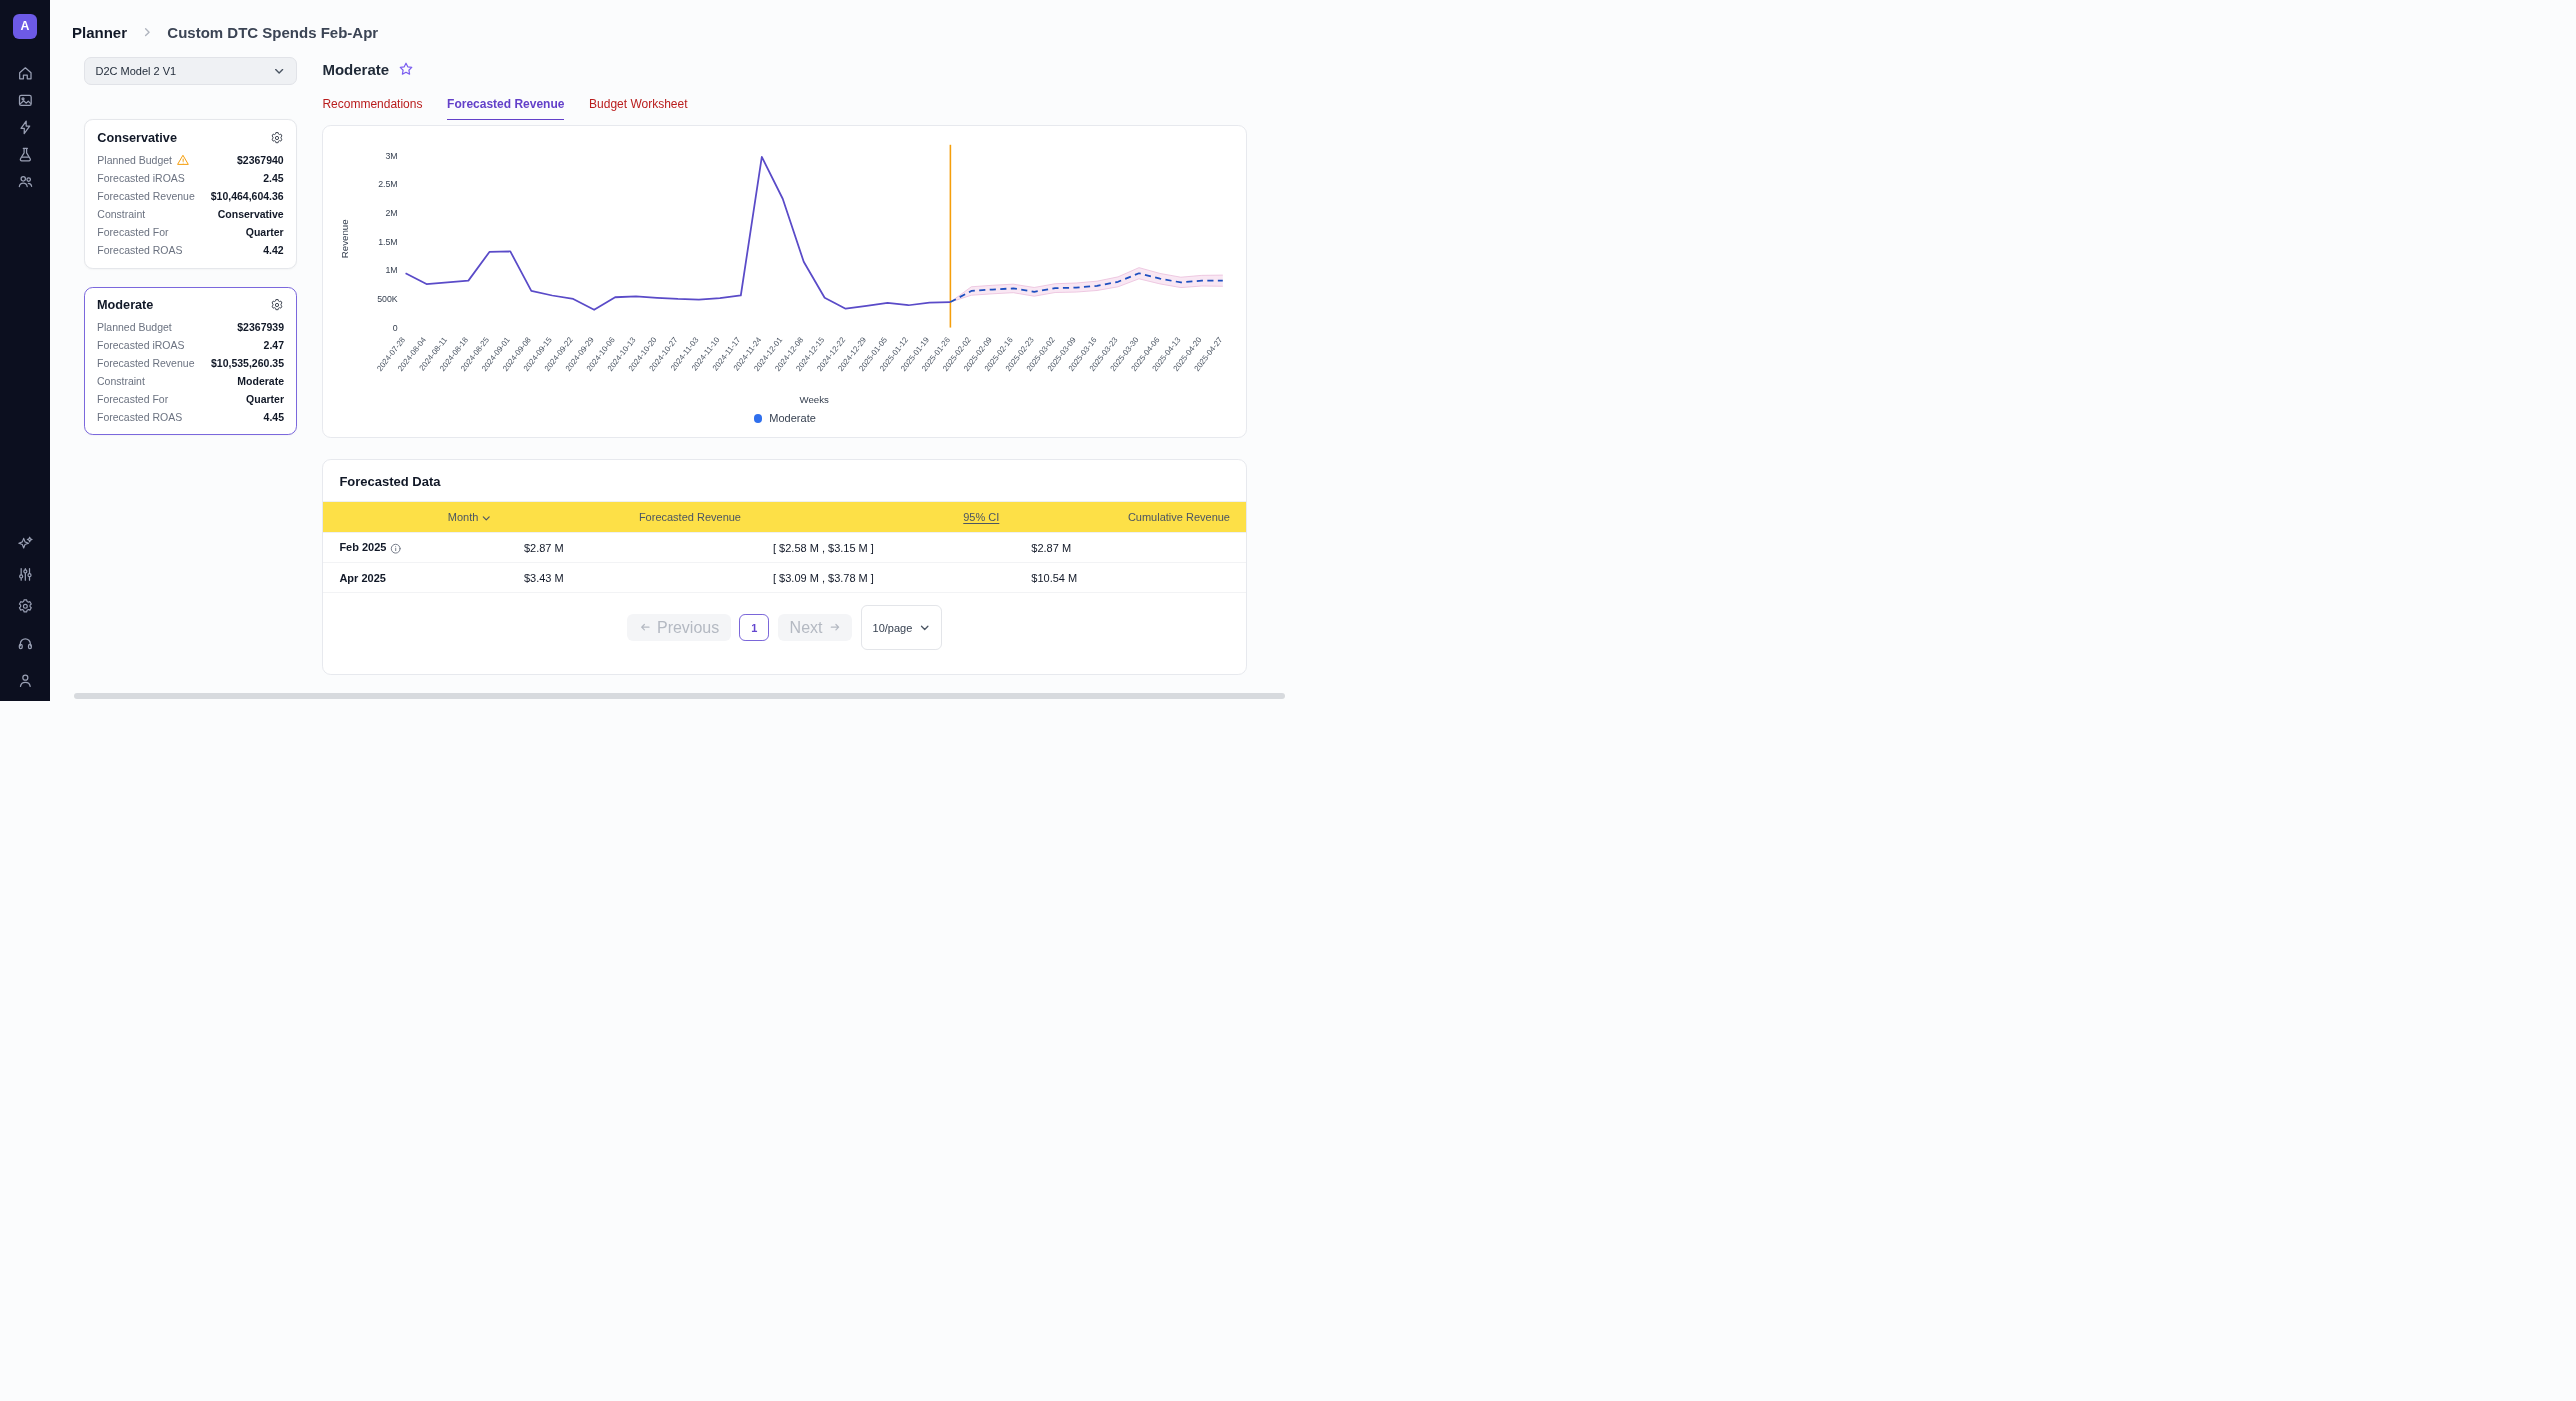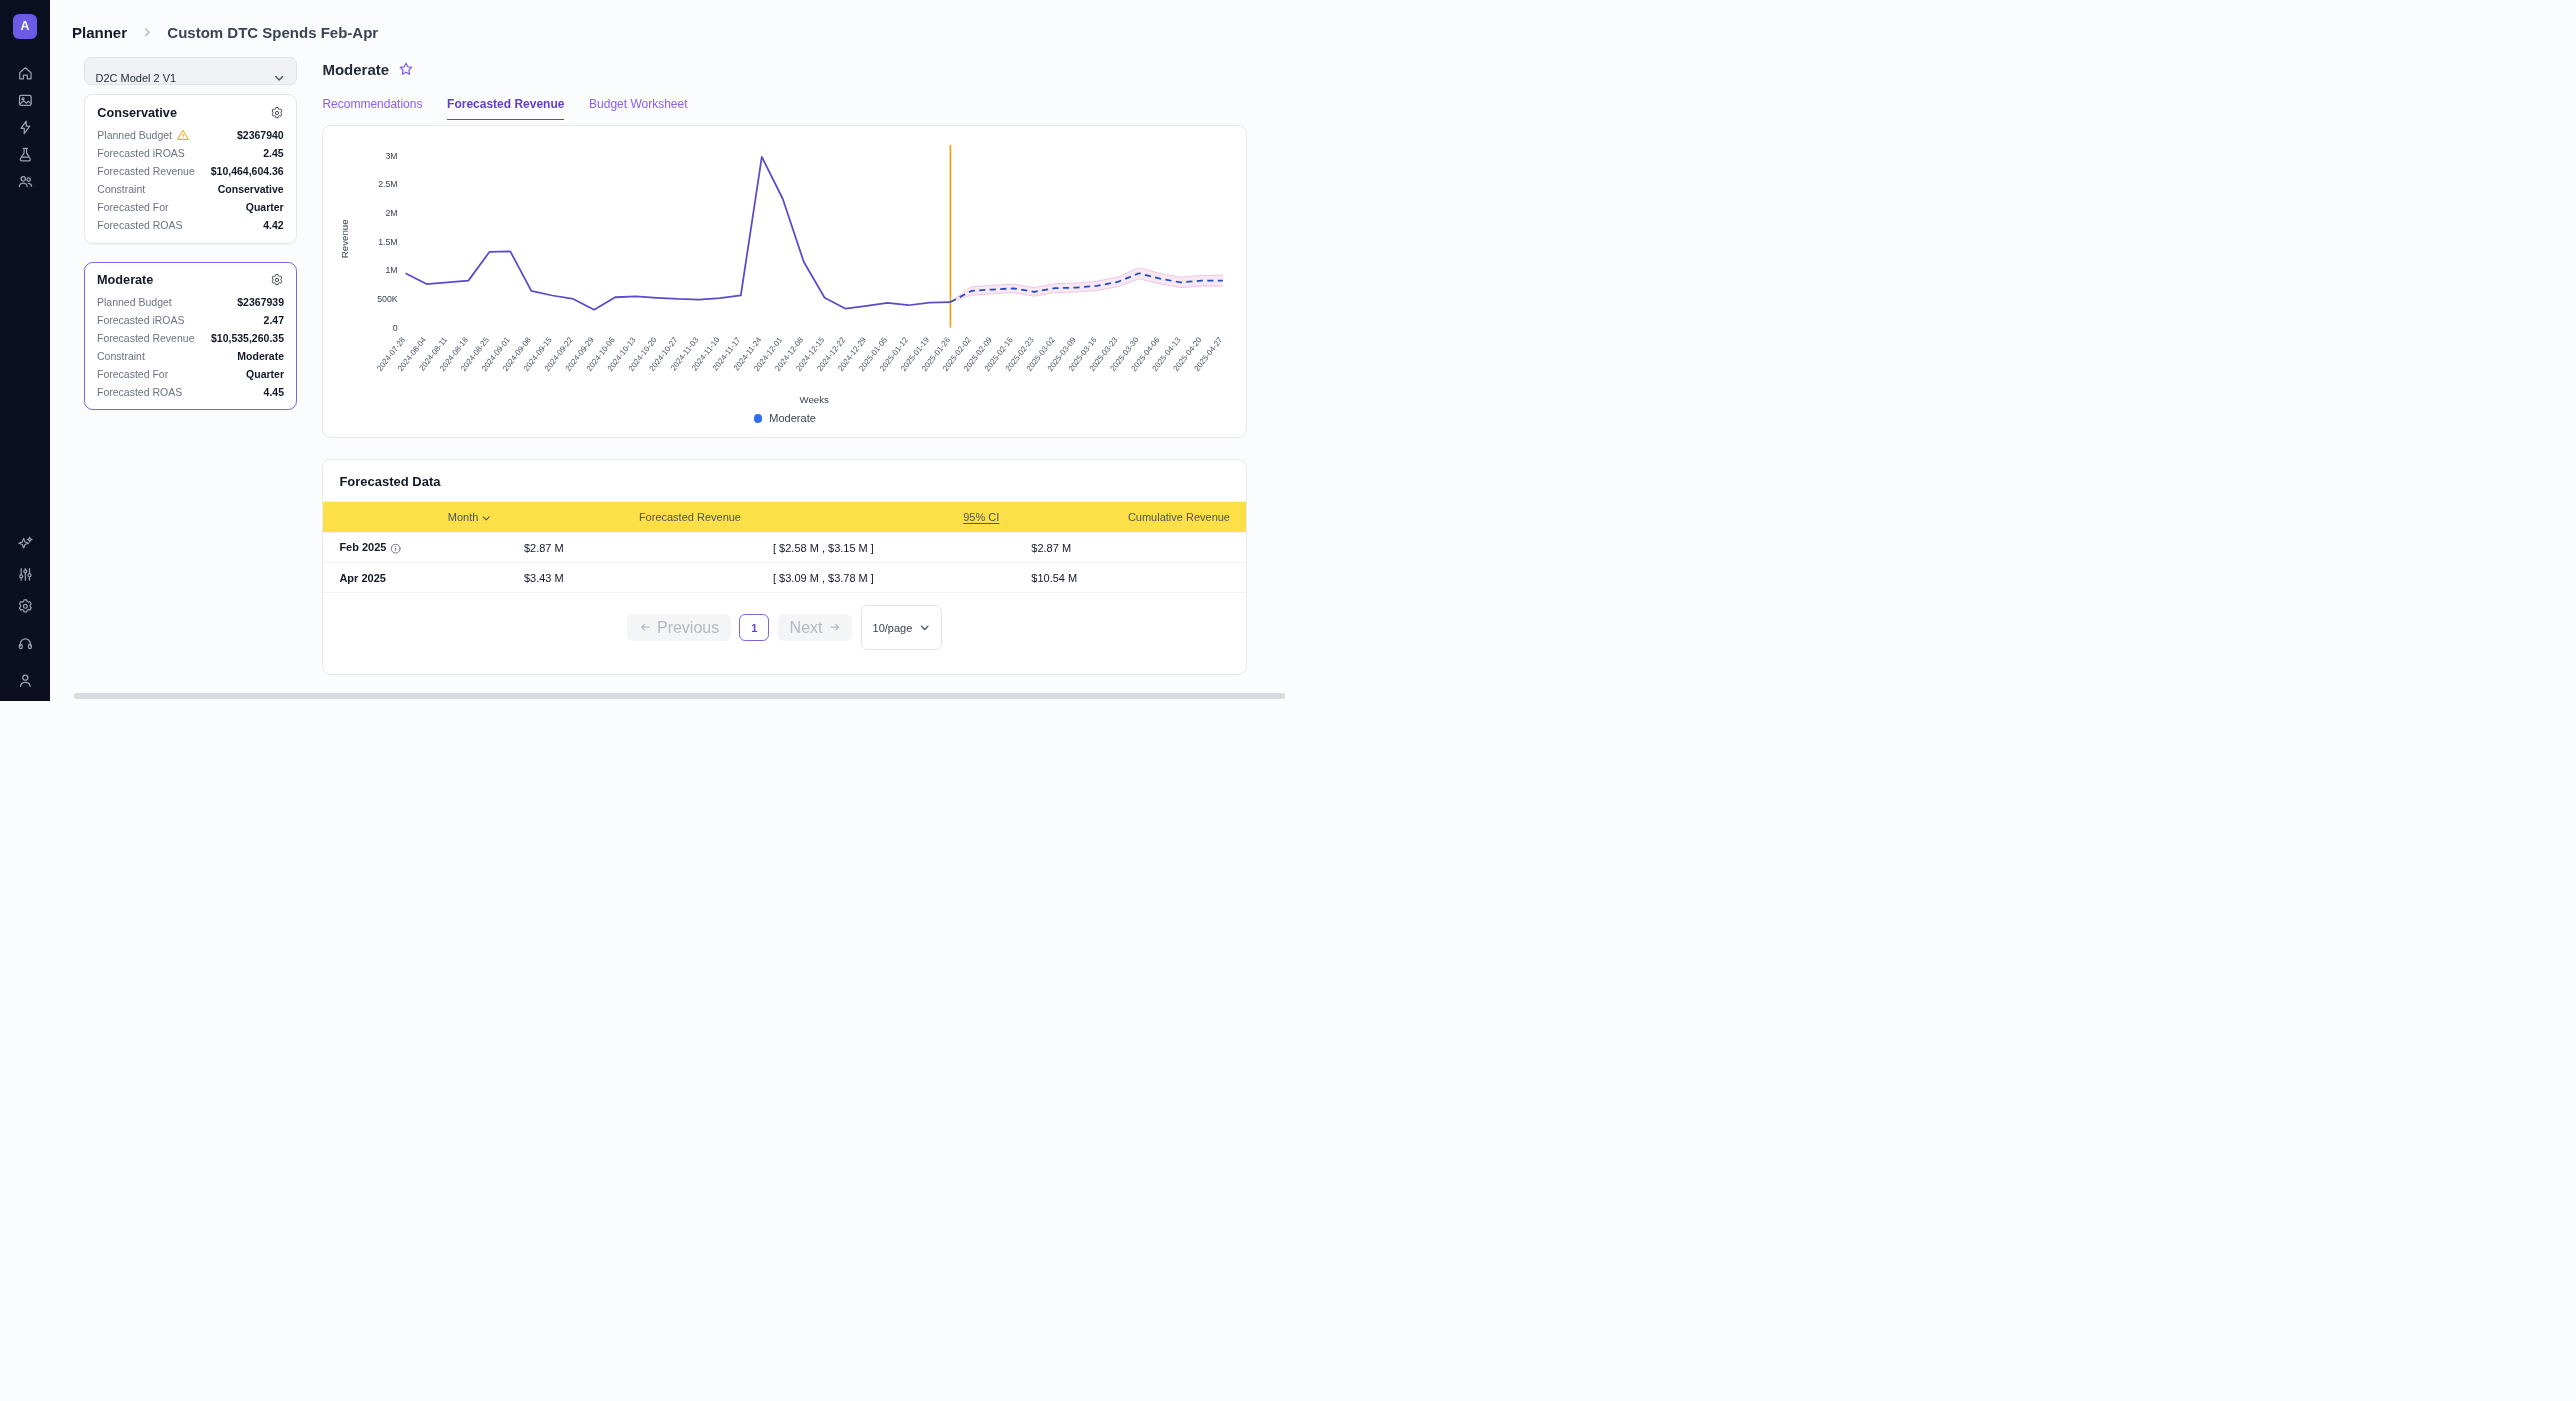"D2C Model 2 V1" .model-select { align-items: flex-end -> center; margin-bottom: 9px -> 34px }
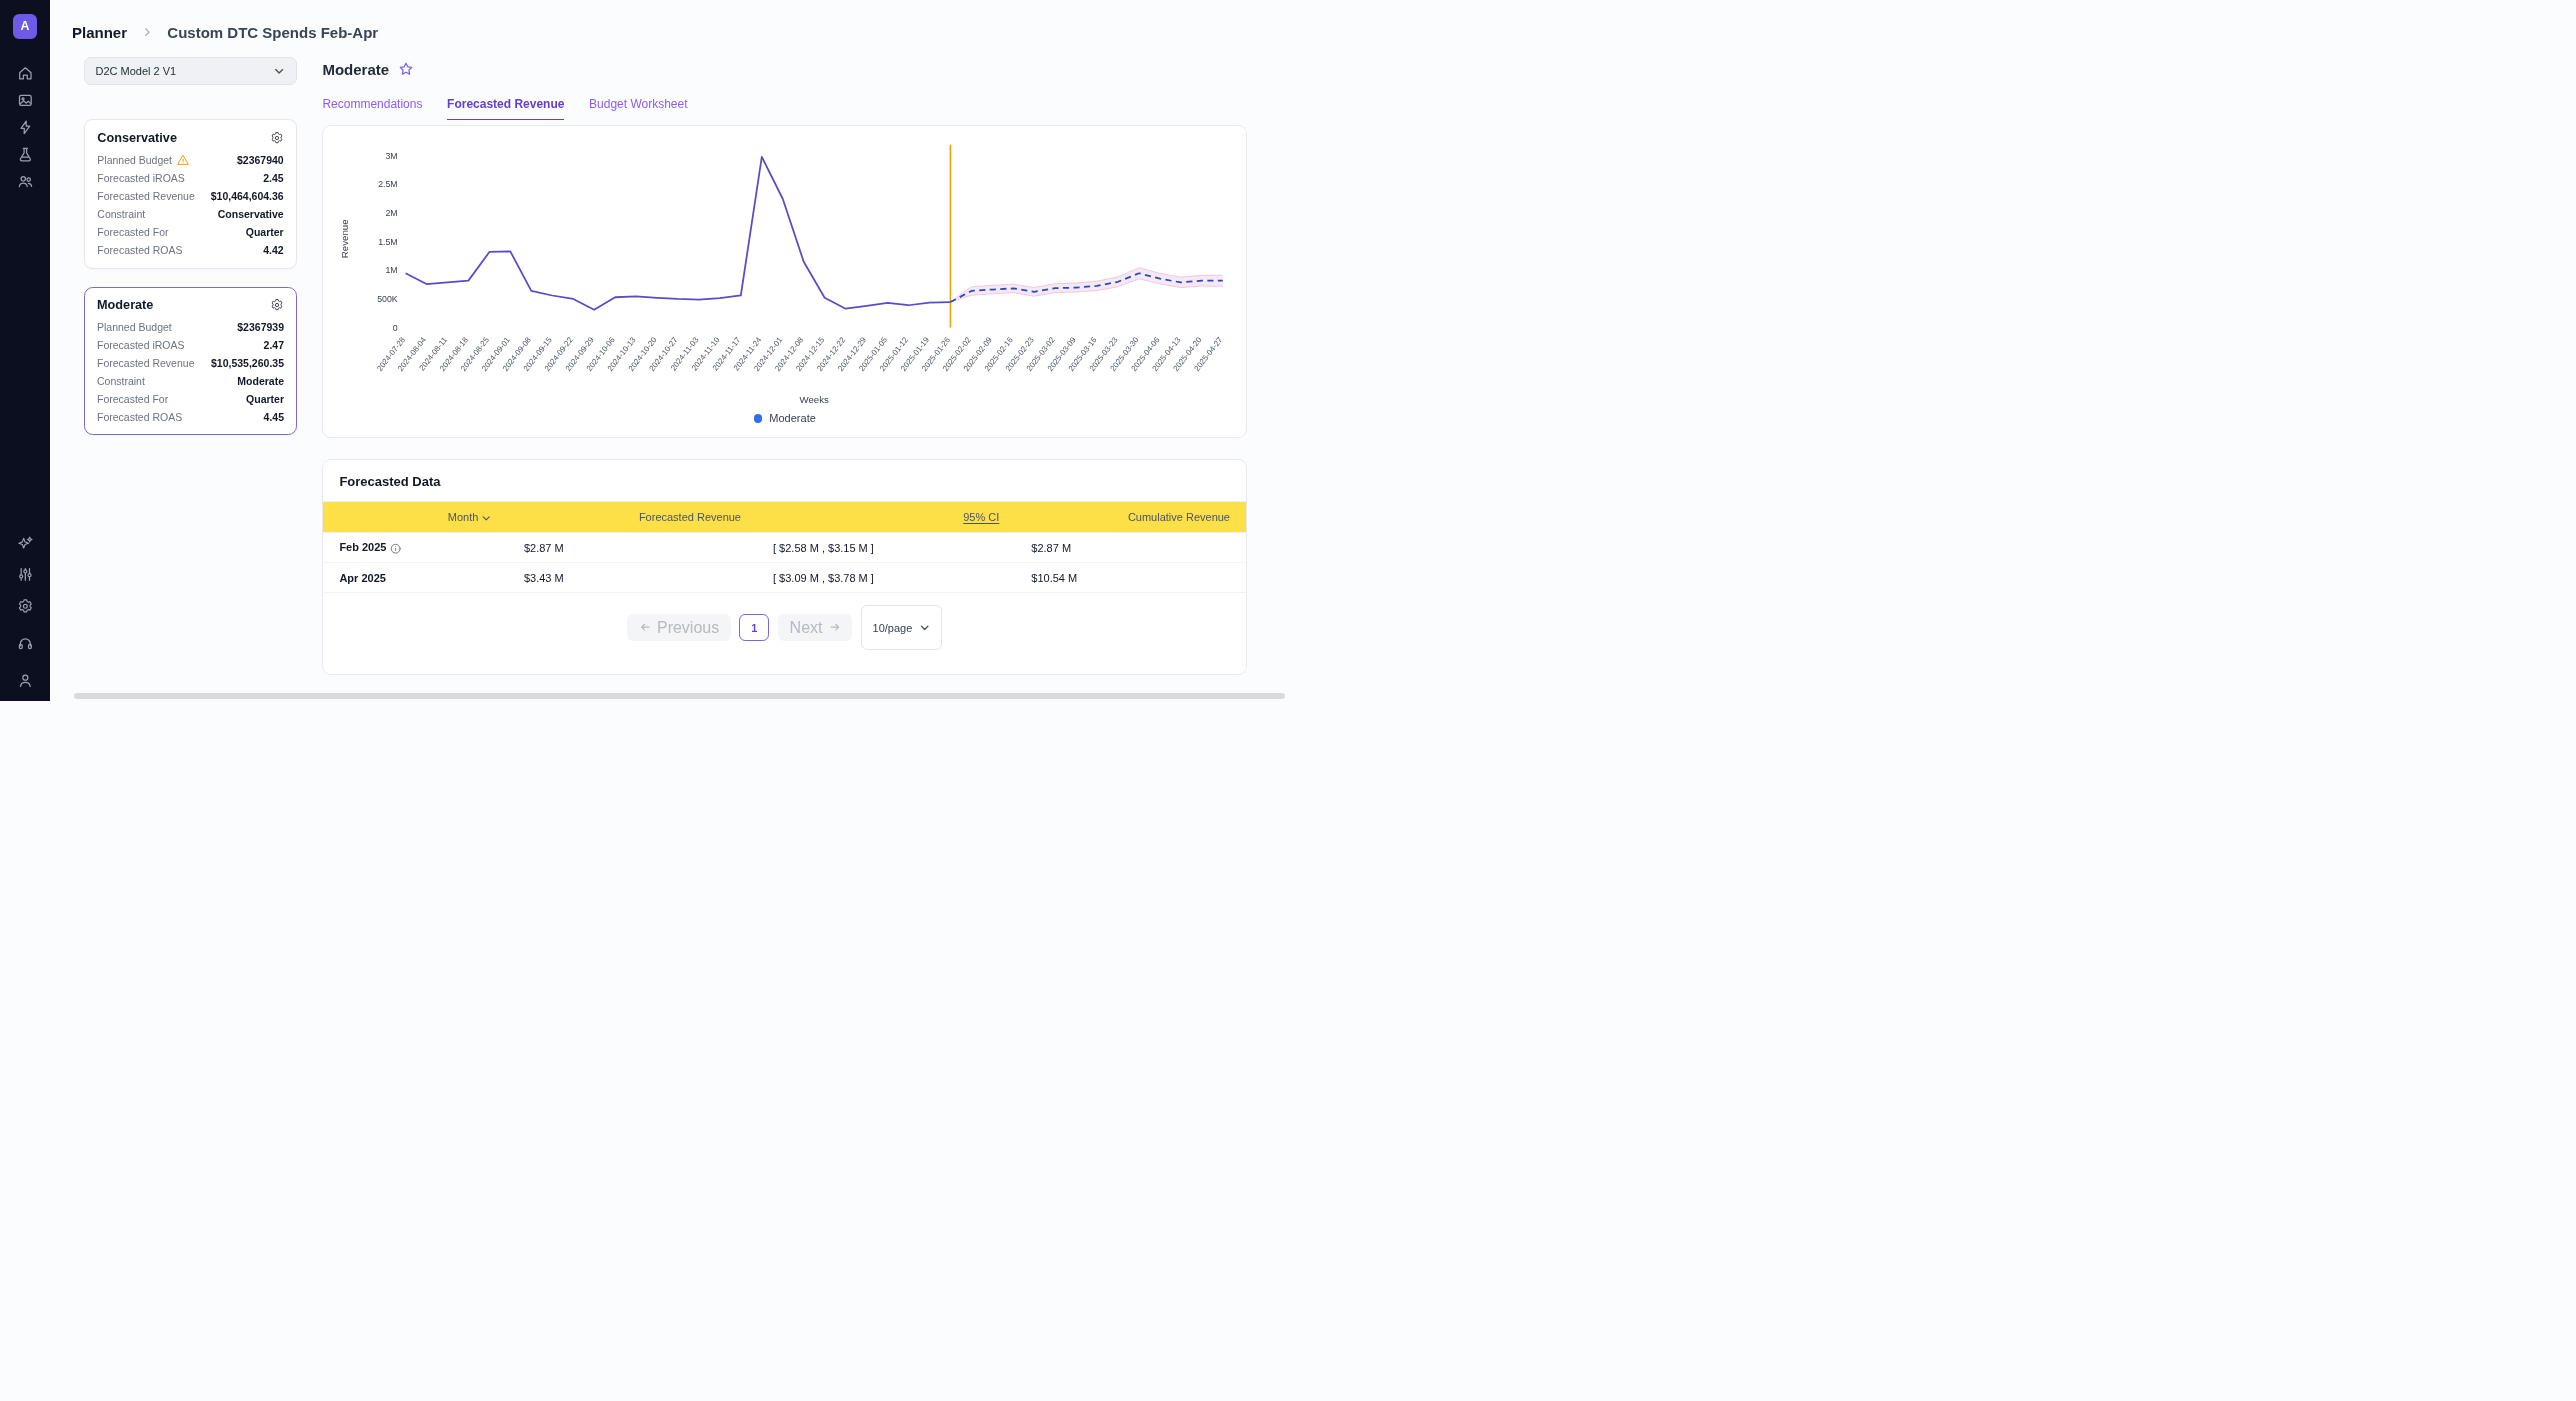"Recommendations" .tab { color: #8b5cf6 -> #b91c1c }
